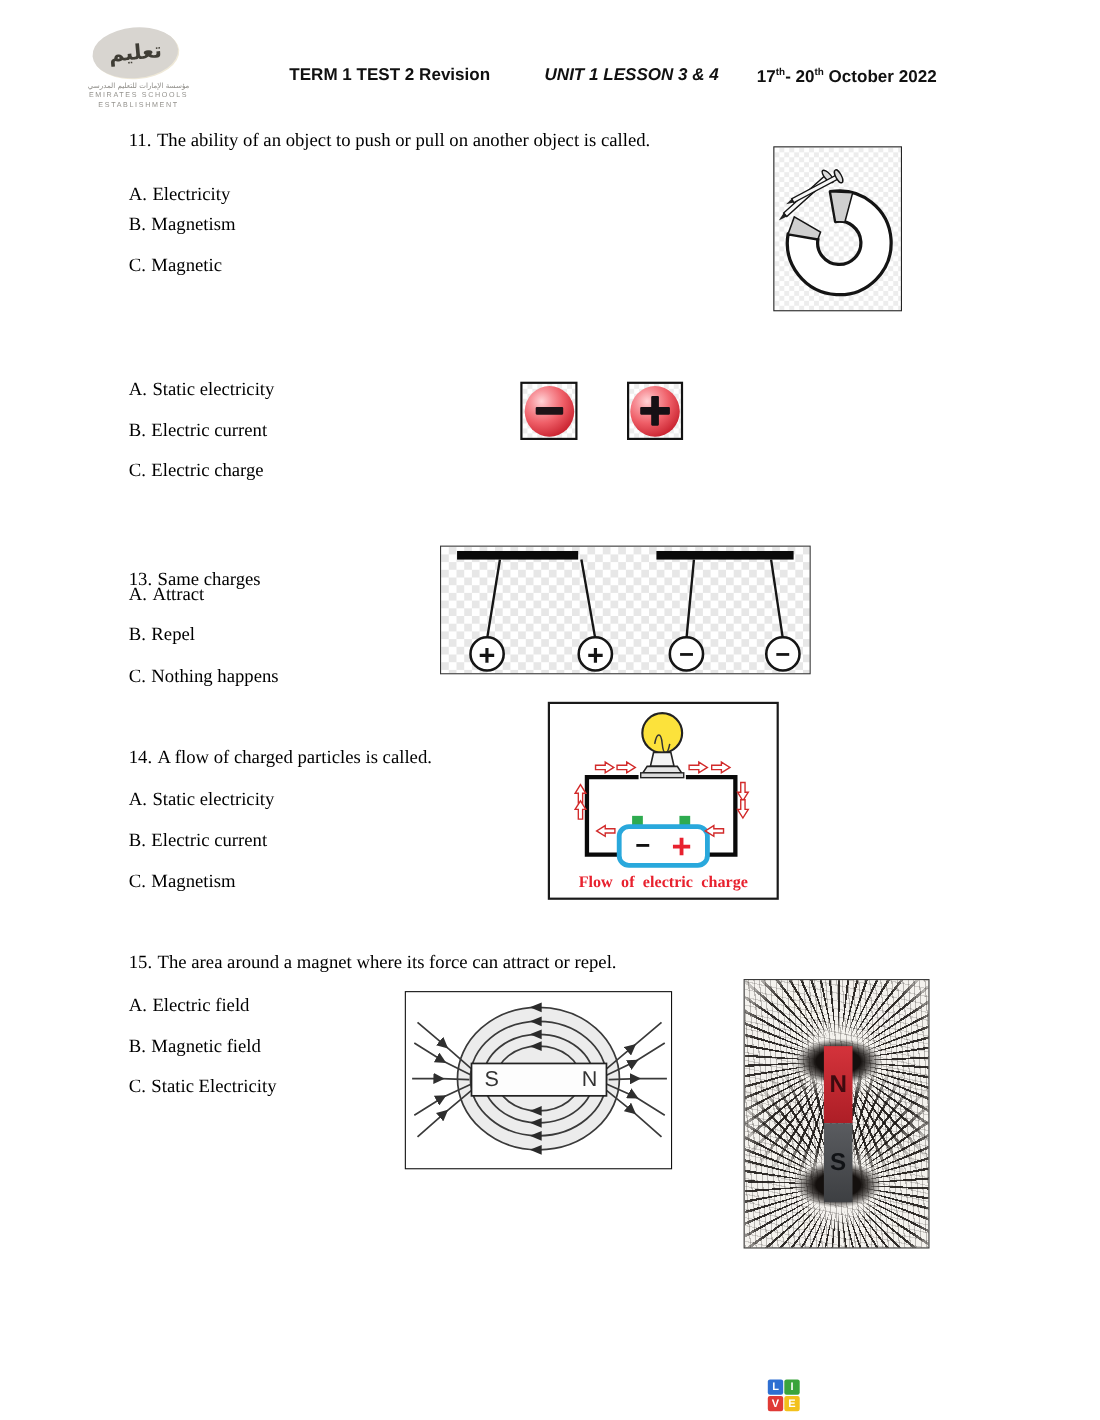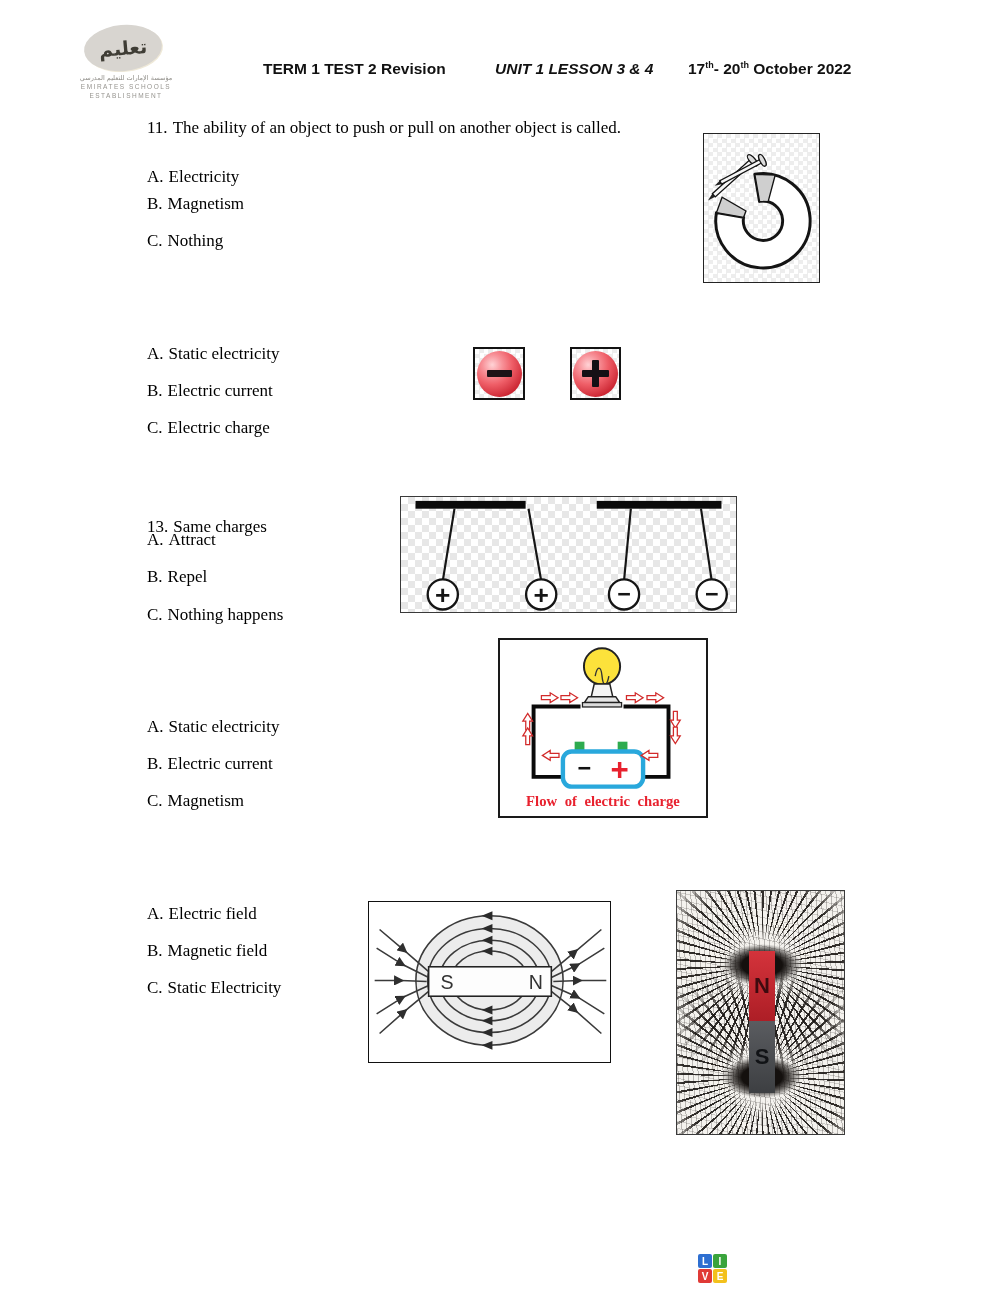"11. The ability of an" .tl { margin-left: 30px -> none }
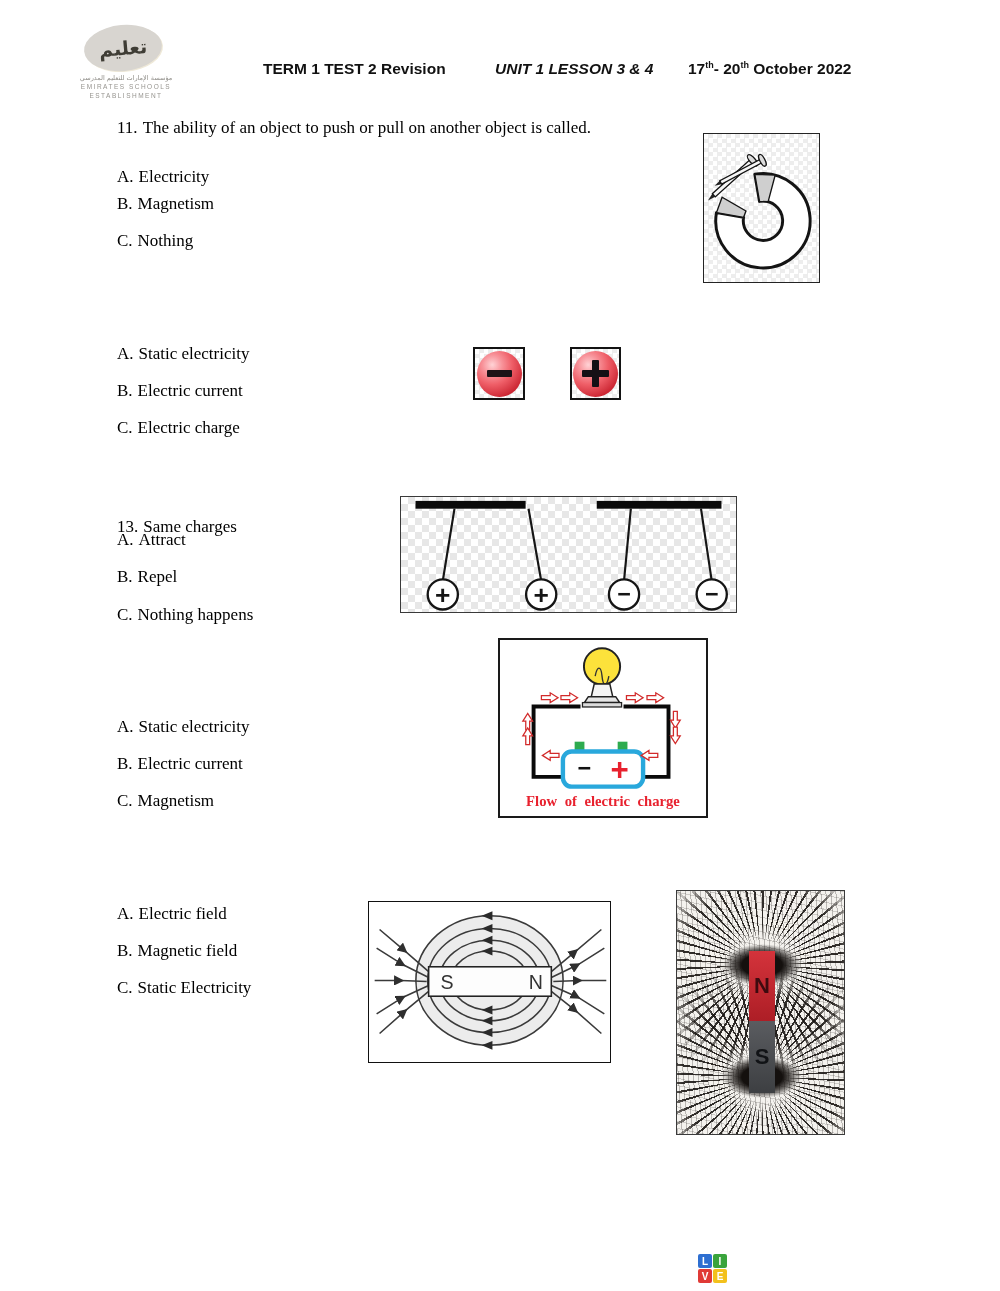"Nothing" span { text: Nothing -> Magnetic }
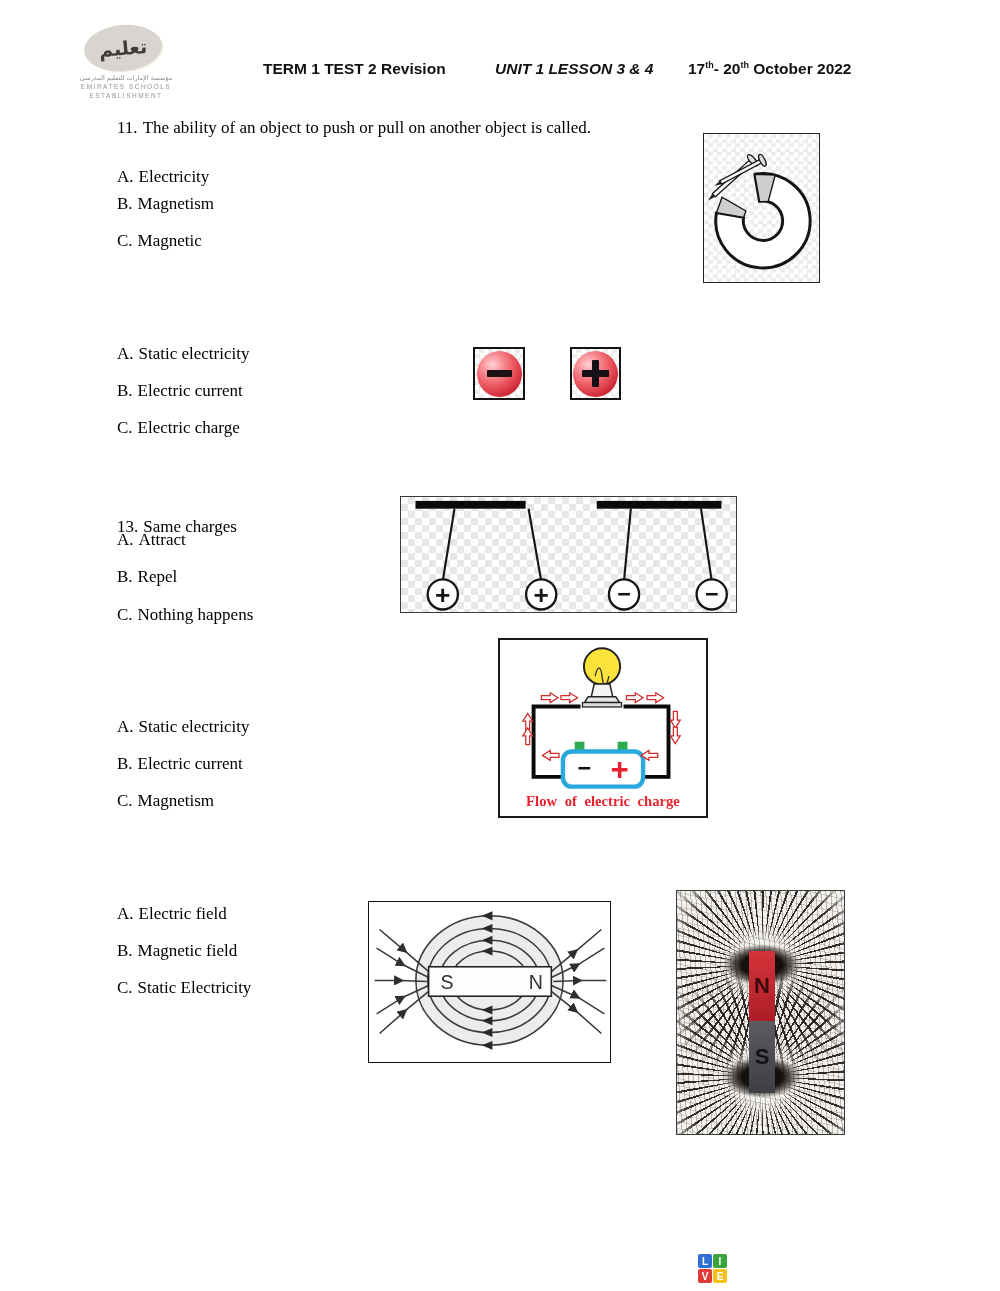"14. A flow of charged" div.tl { html: none -> <div><span>14.</span><span>A flow of charged particles is called.</span></div> }
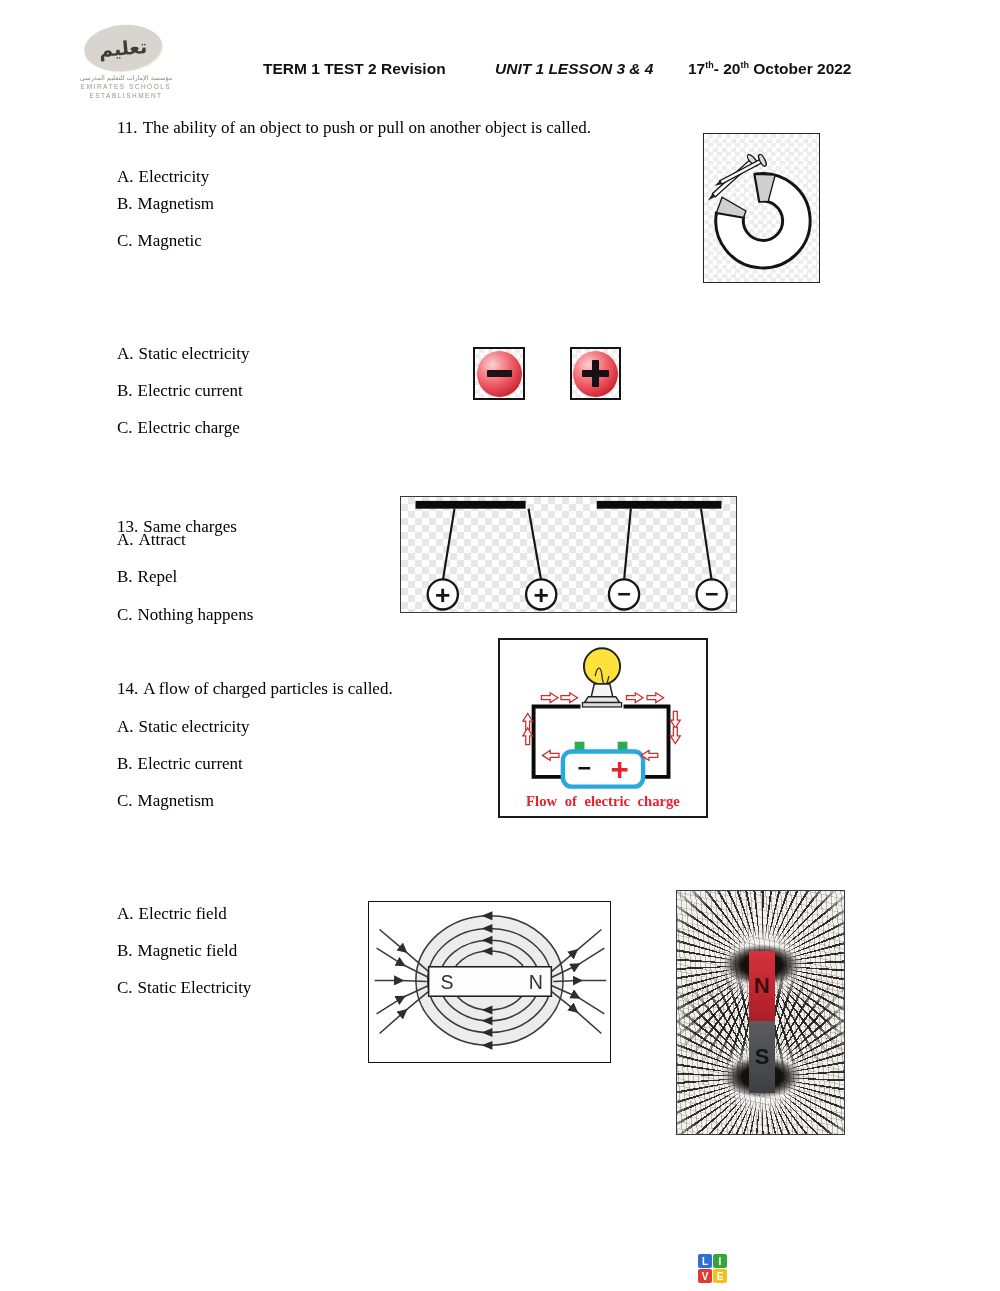"15. The area around a" div.tl { html: none -> <div><span>15.</span><span>The area around a magnet where its force can attract or repel.</span></div> }
